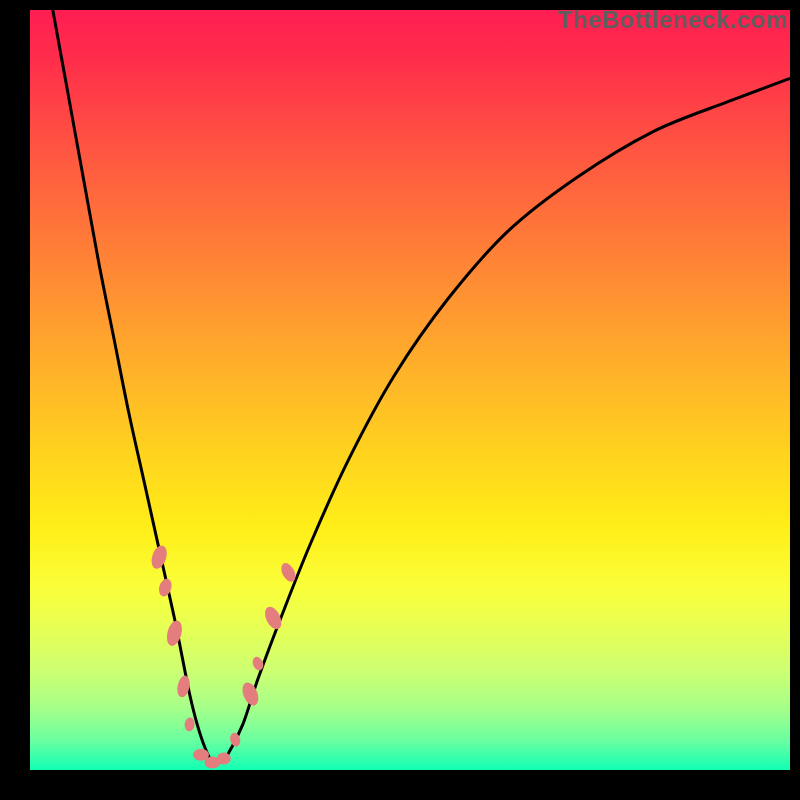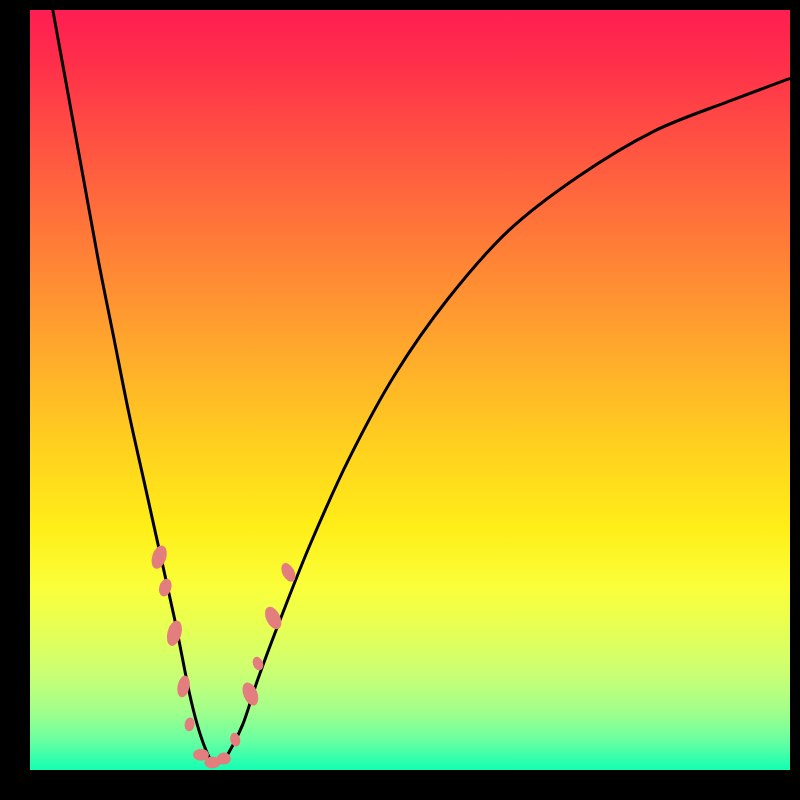"TheBottleneck.com" div.watermark { html: none -> <div>TheBottleneck.com</div> }
